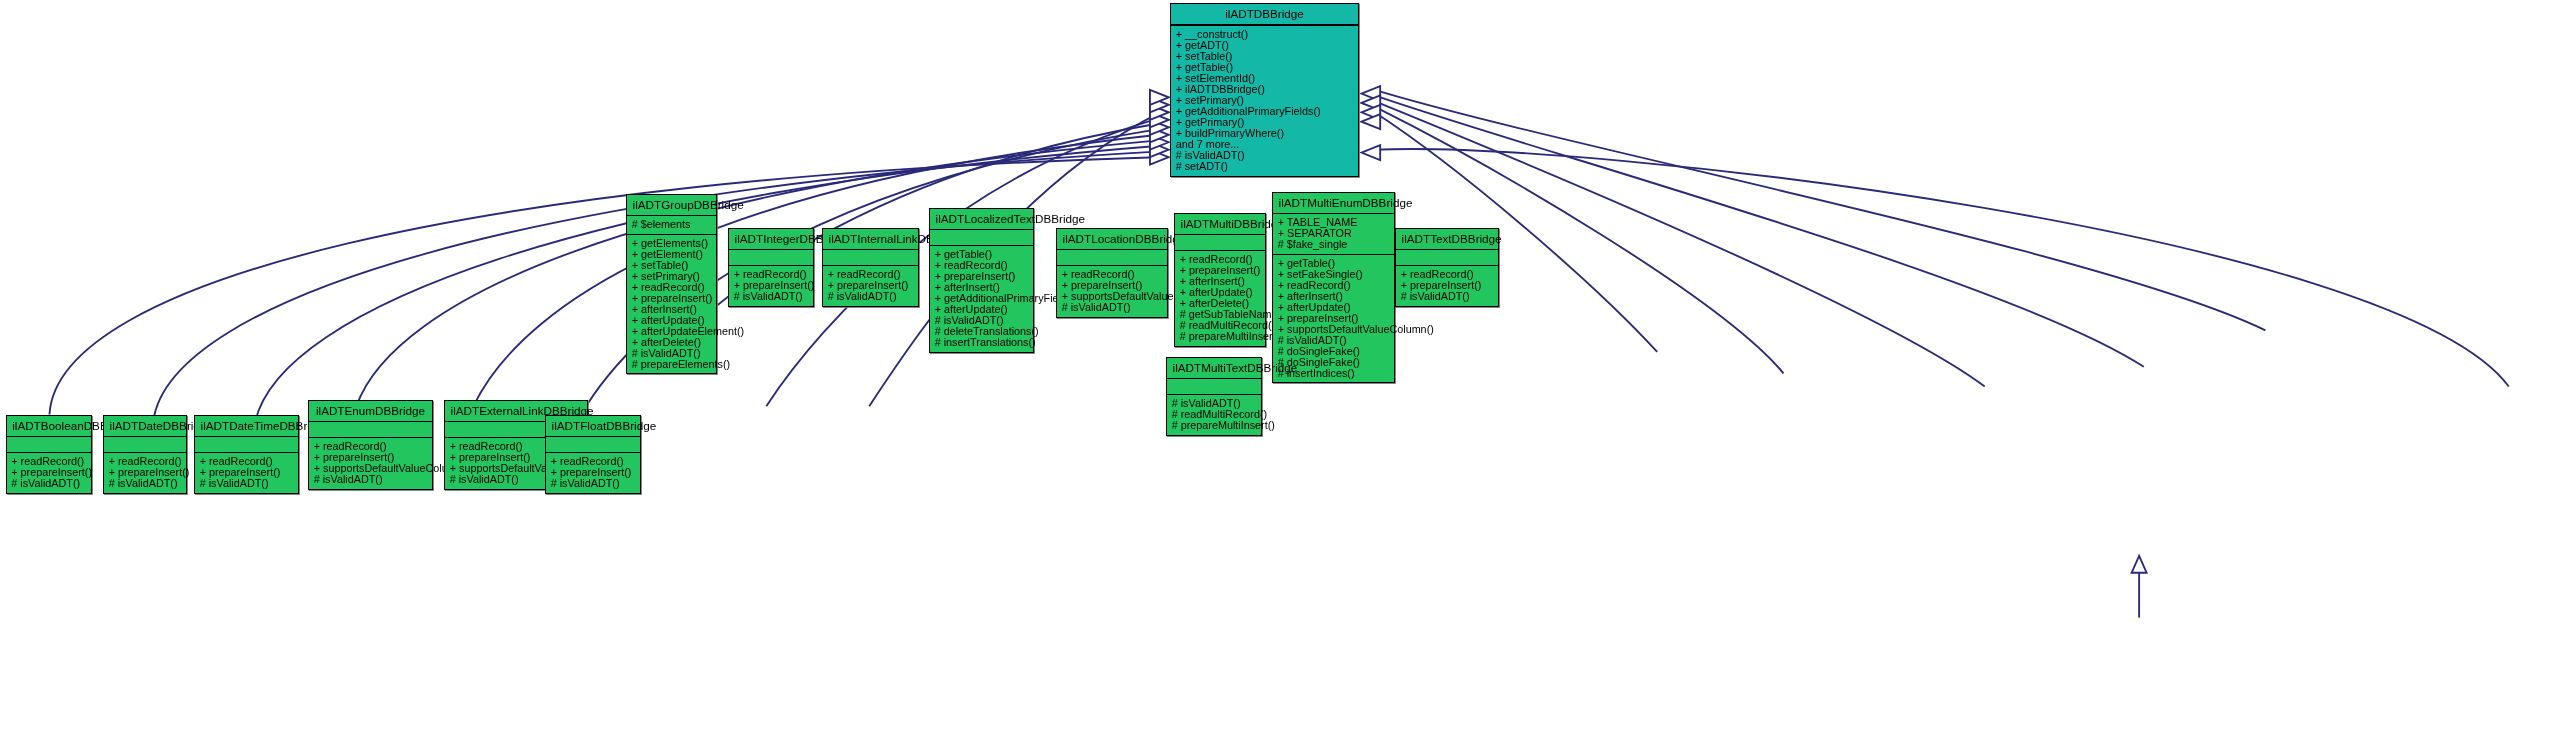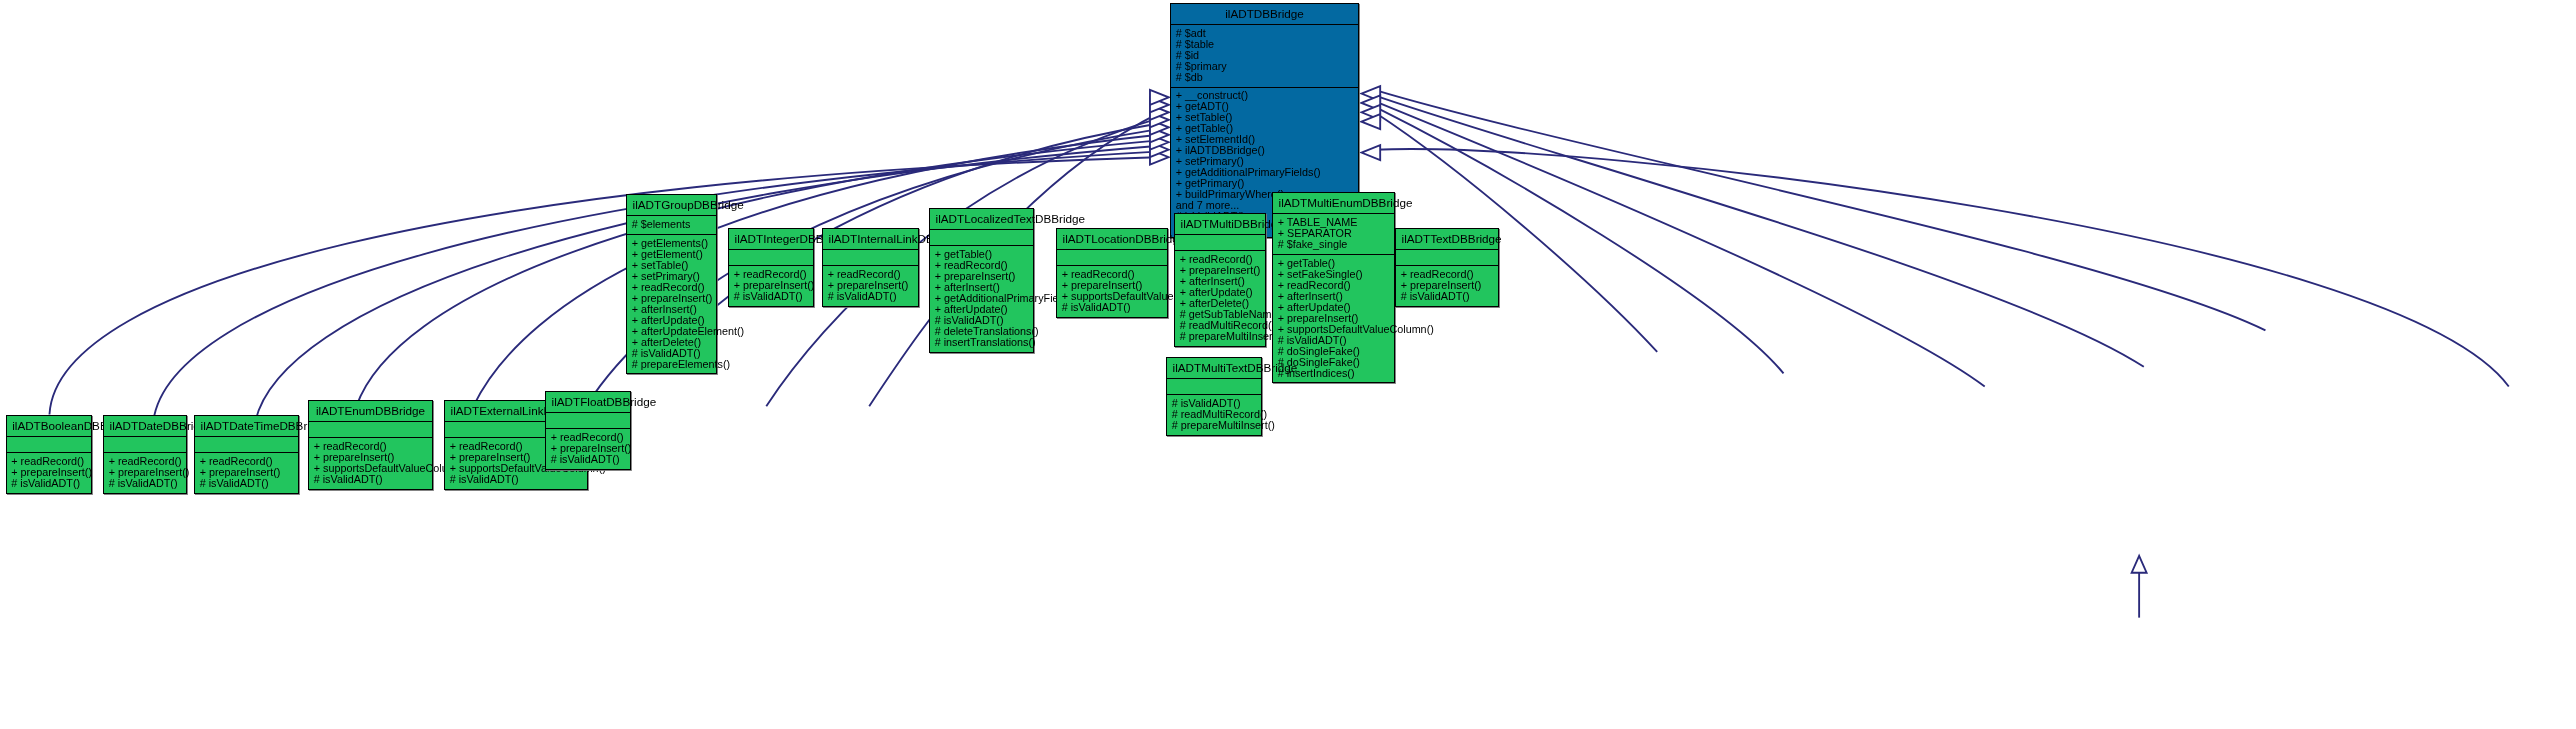"ilADTDBBridge" .node.base { background: #0369a1 -> #14b8a6 }
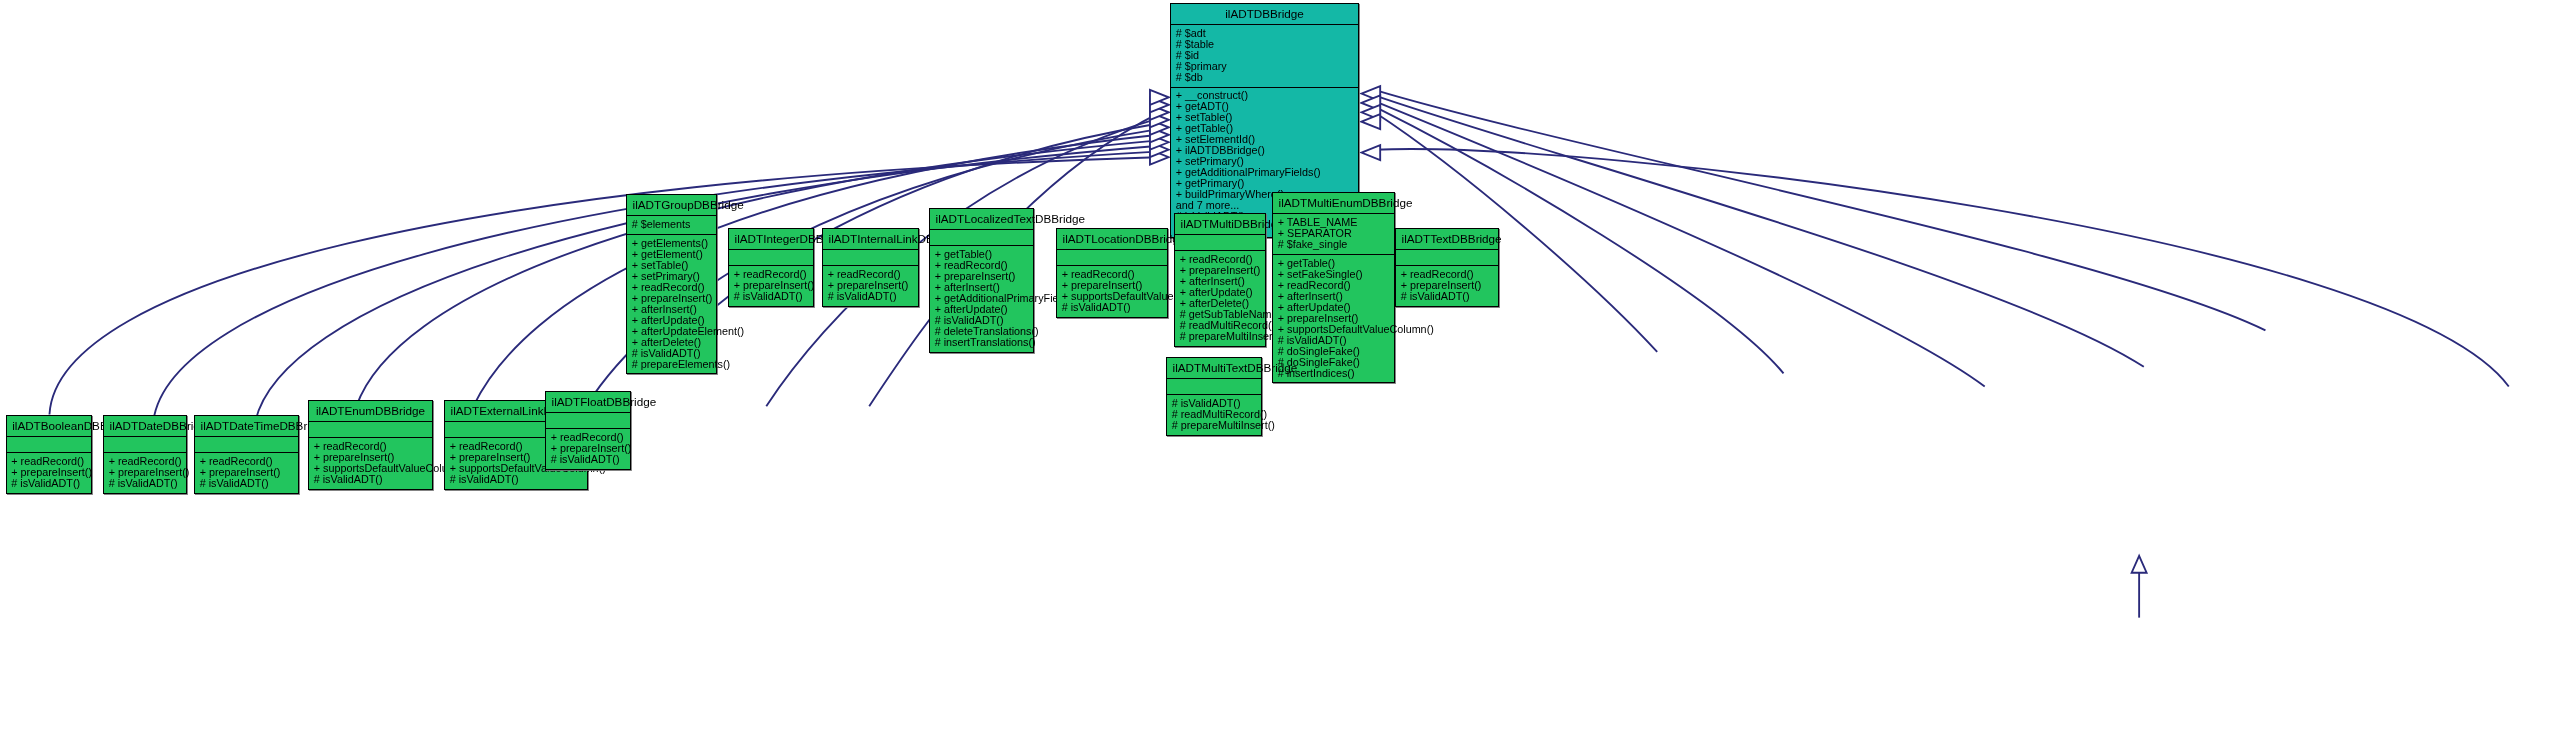"# $adt" div.attrs { html: <div> <div># $adt</div> <div># $table</div> <div># $id</div> <div># $primary</div> <div># $db</div> </div> -> none }
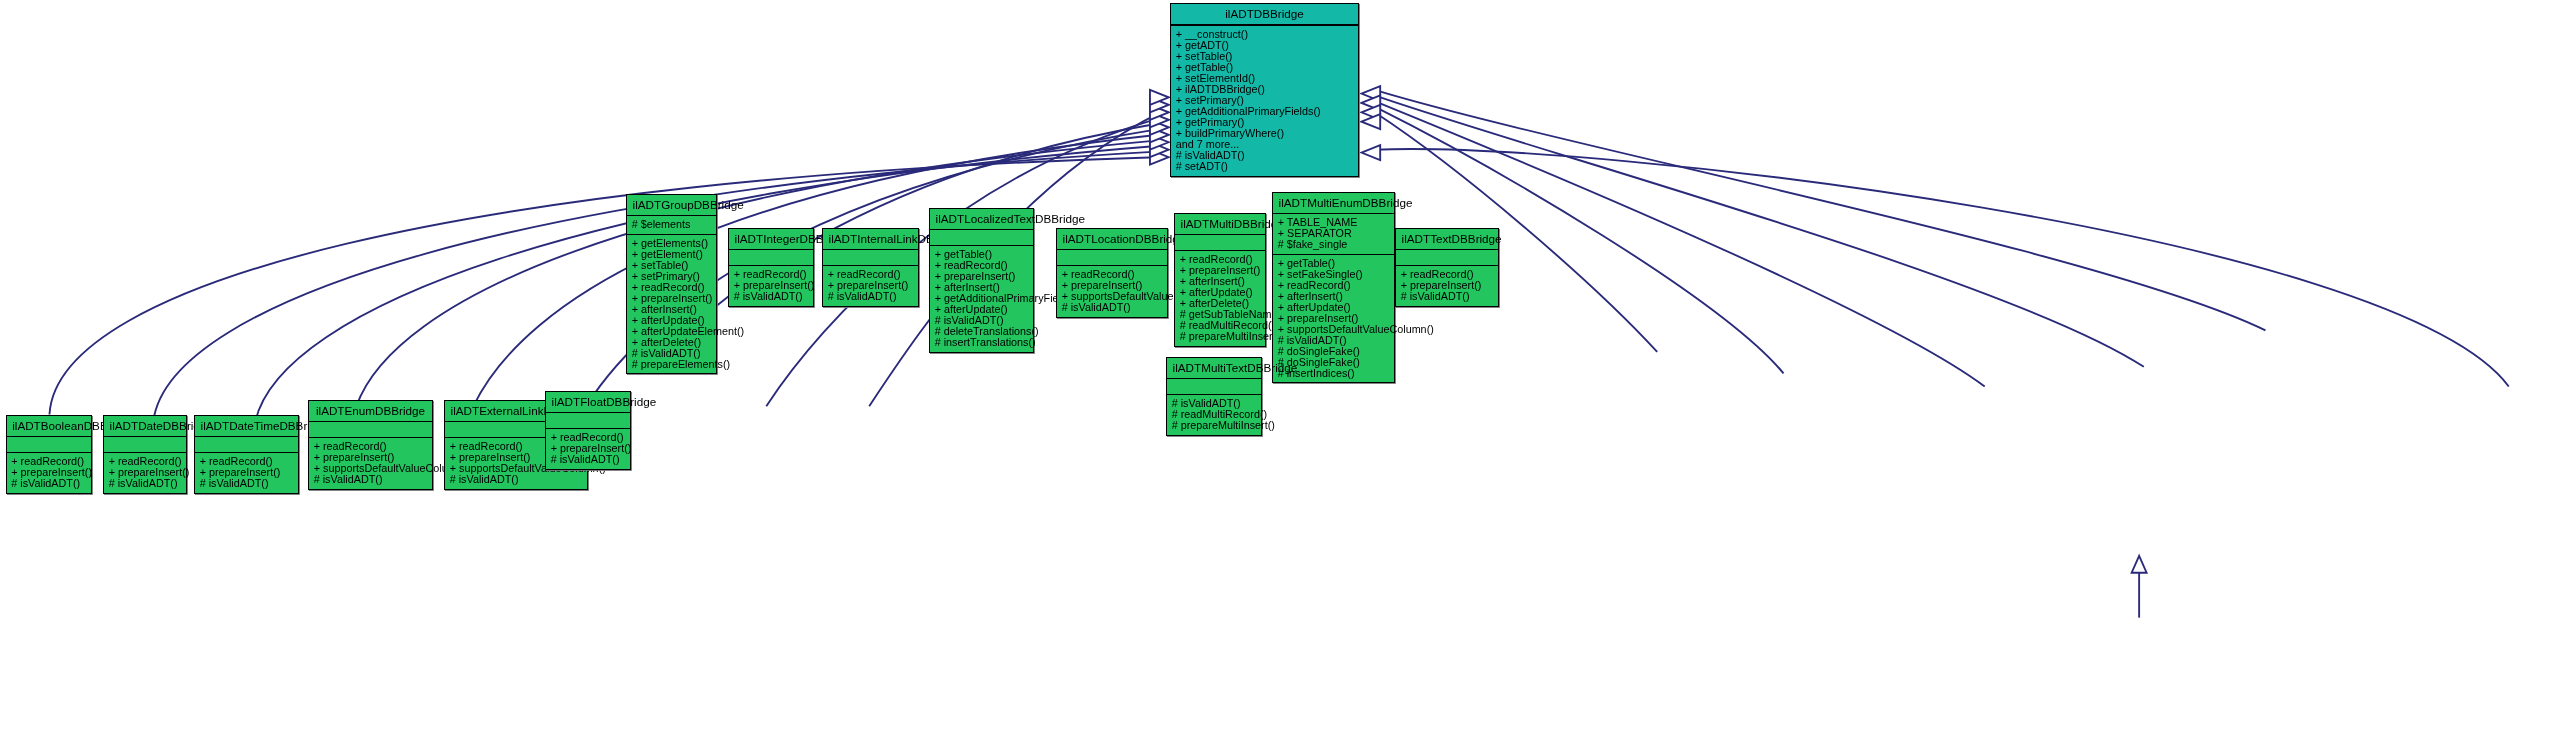"ilADTFloatDBBridge" div.node { top: 391px -> 415px; width: 86px -> 96px }
